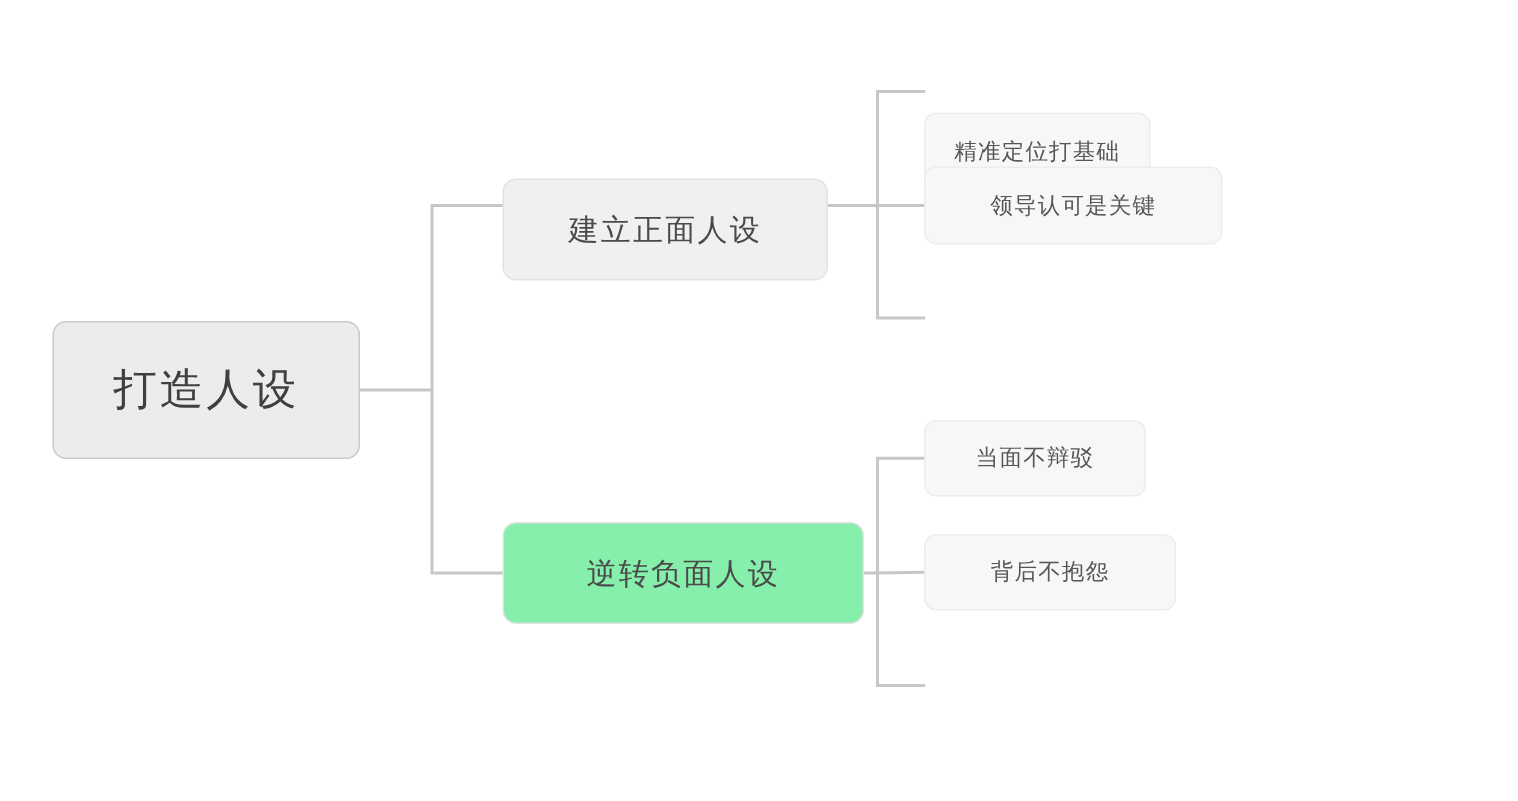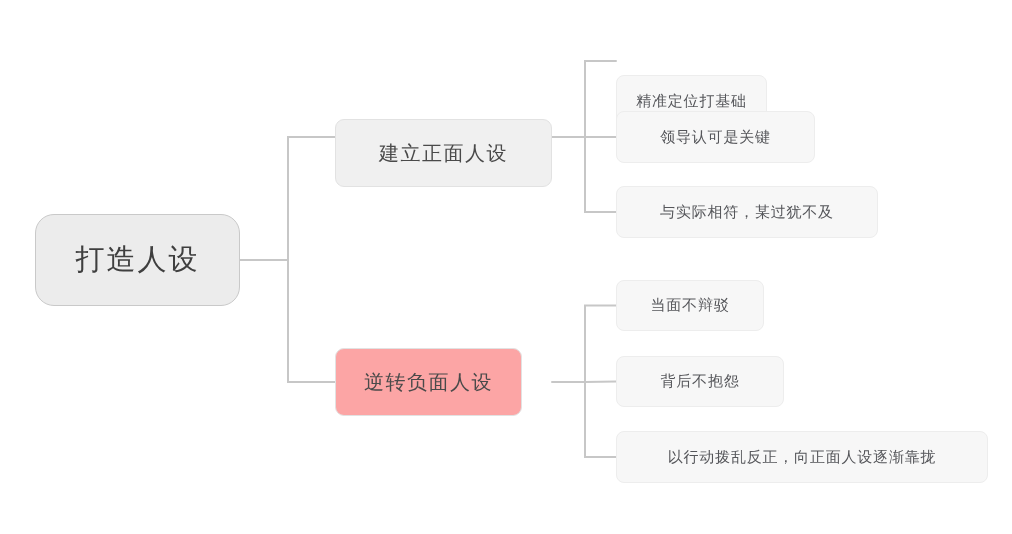"与实际相符，某过犹不及" div.node { html: <div> <span>与实际相符，某过犹不及</span> </div> -> none }
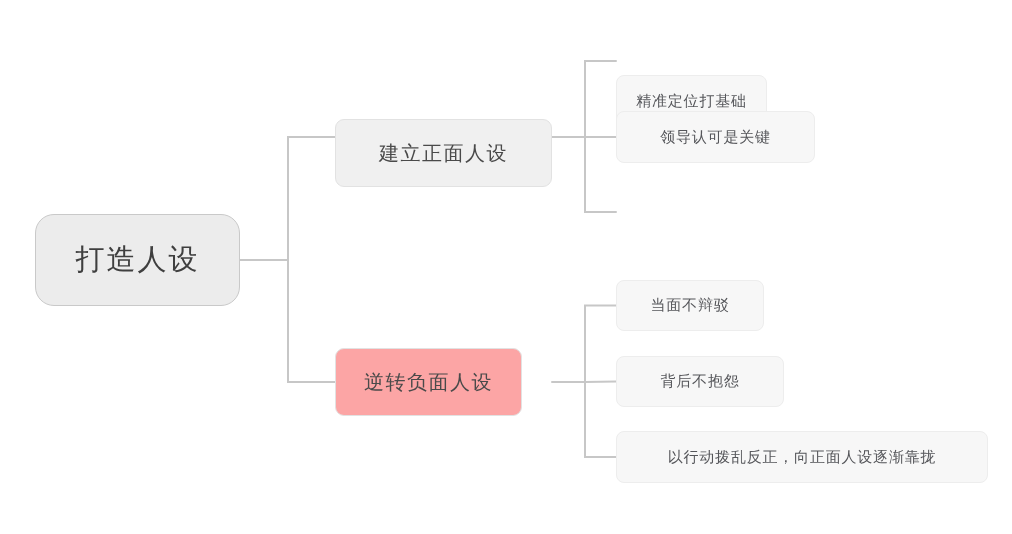"打造人设" .node-root { border-radius: 19px -> 9px }
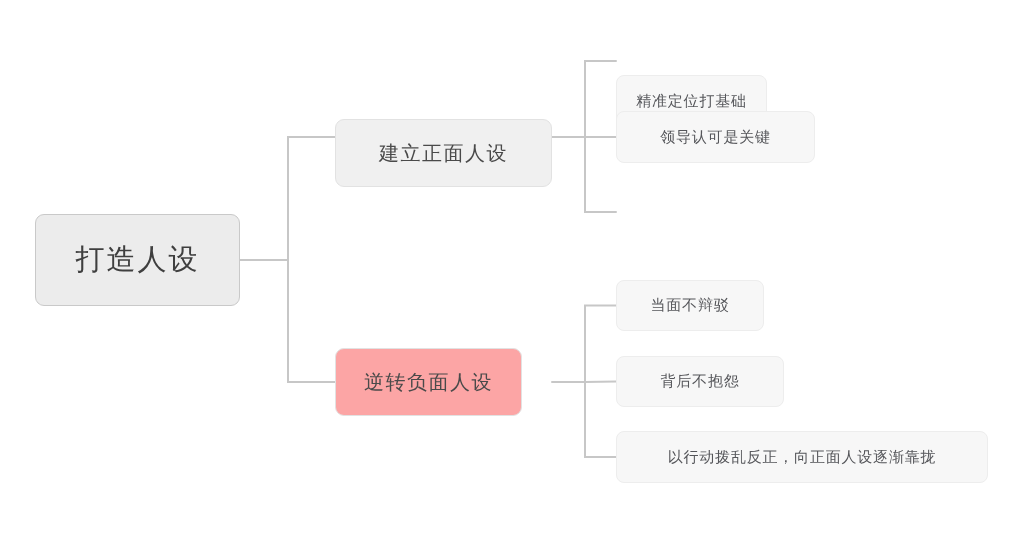"逆转负面人设" div.node { background: #fca5a5 -> #86efac; width: 187px -> 241px }
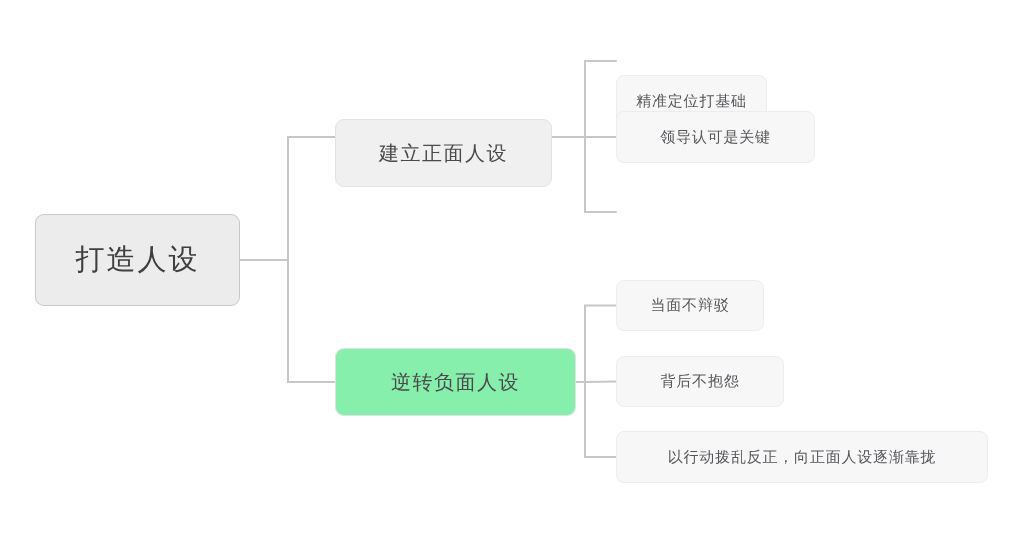"以行动拨乱反正，向正面人设逐渐靠拢" div.node { html: <div> <span>以行动拨乱反正，向正面人设逐渐靠拢</span> </div> -> none }
